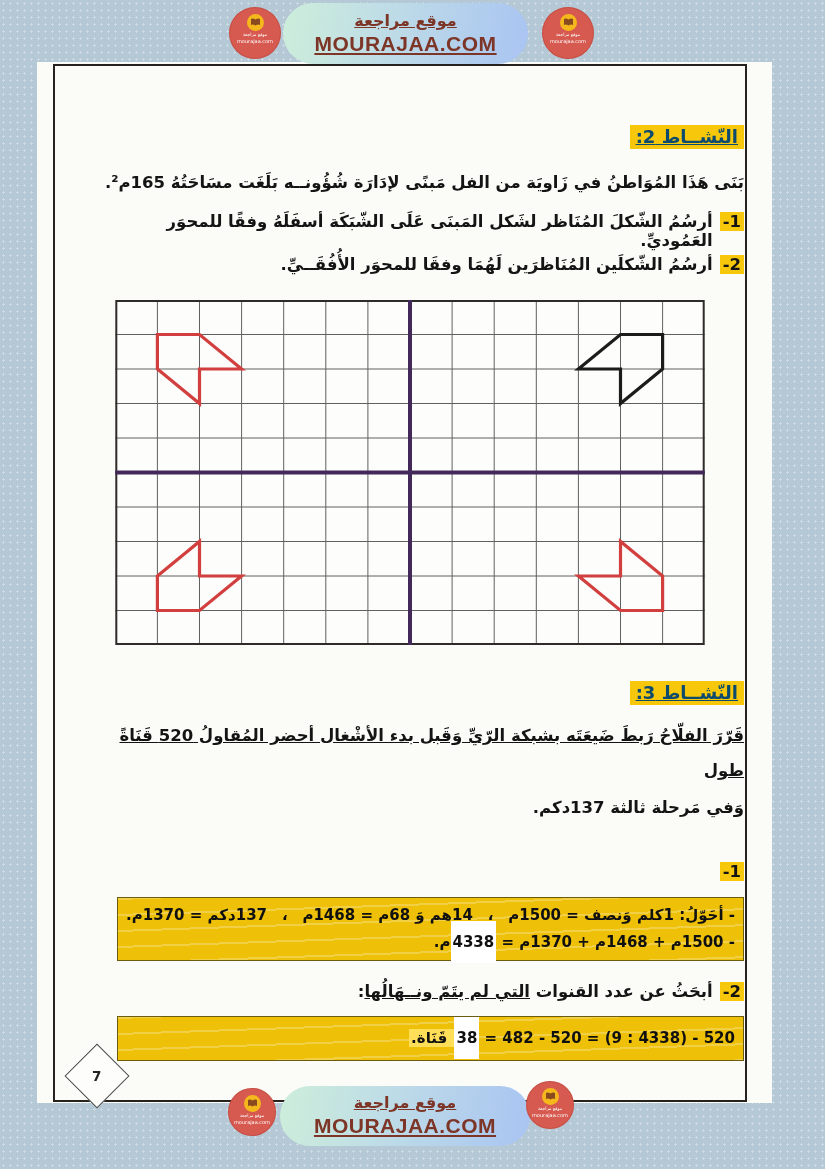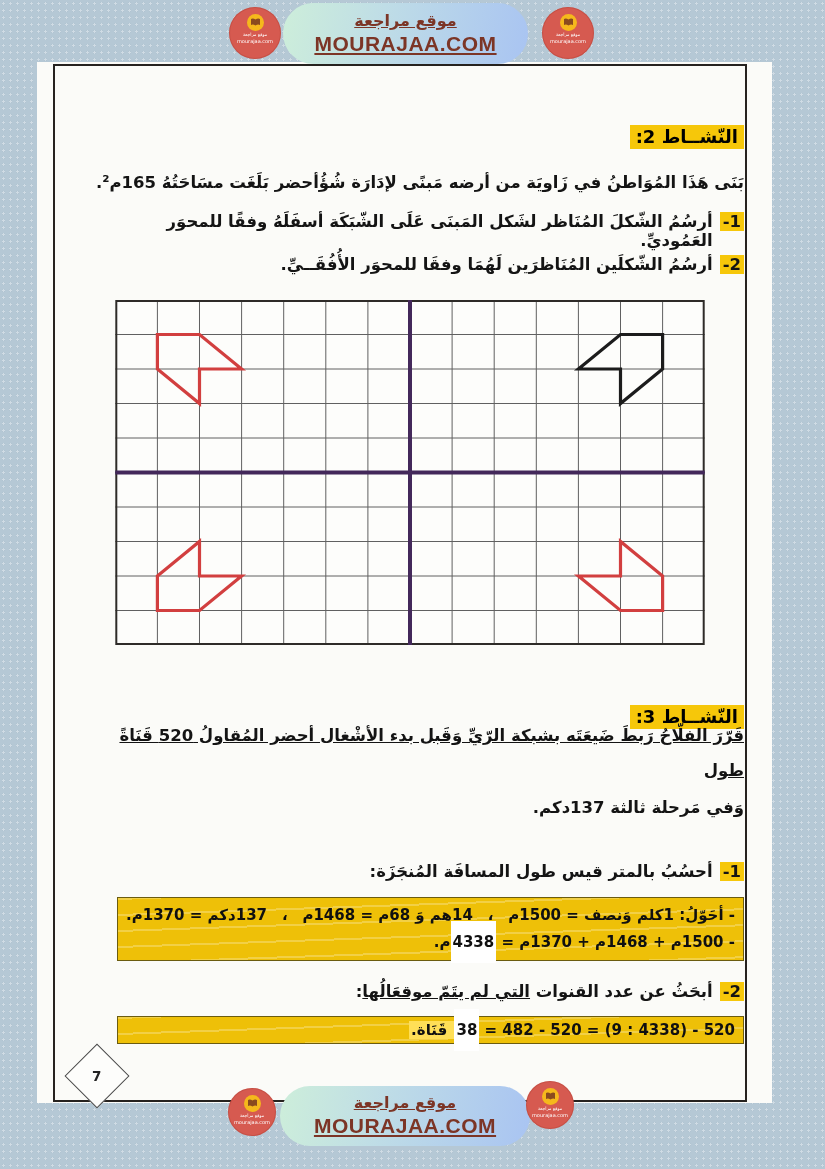"النّشــاط 2:" .act-title { color: #000000 -> #0c4a6e; text-decoration: none -> underline }
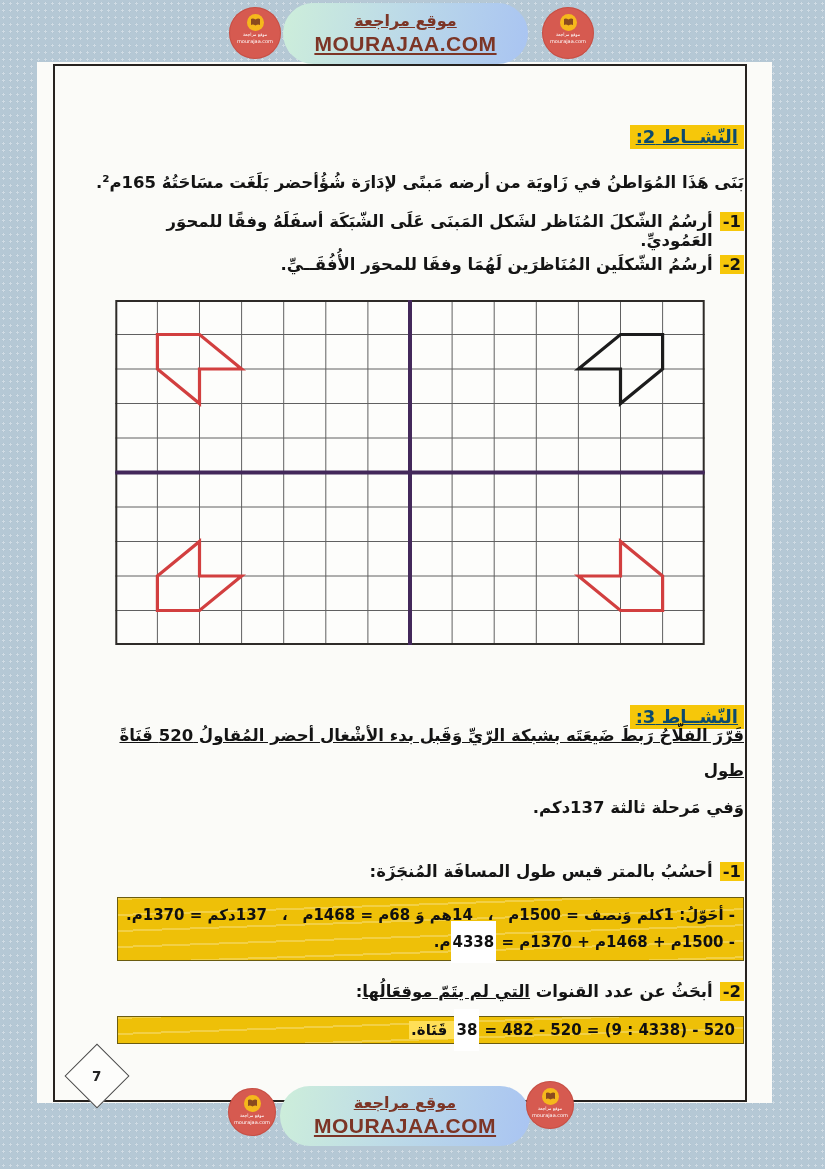"بَنَى هَذَا المُوَاطنُ في زَاويَة" div.blk { text: أرضه مَبنًى لإدَارَة شُؤُأحضر -> الفل مَبنًى لإدَارَة شُؤُونــه }
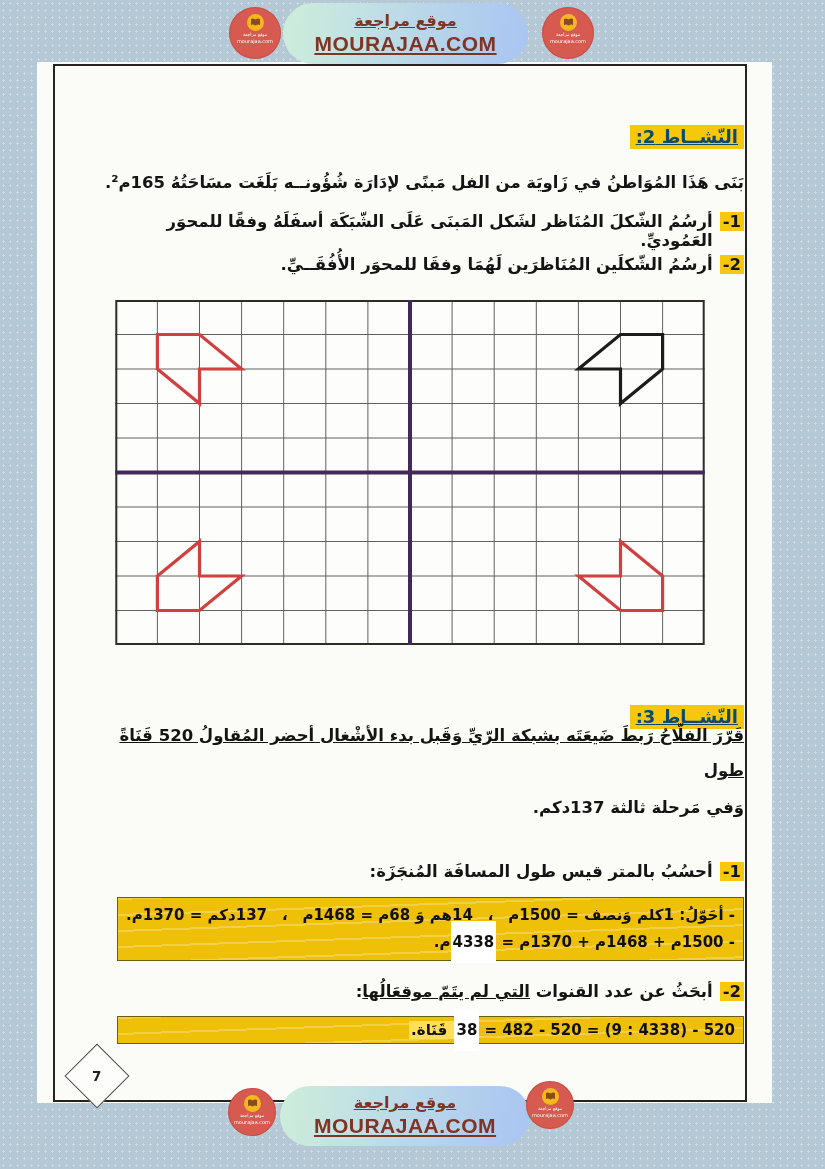"النّشــاط 3:" div.blk { top: 583px -> 559px }
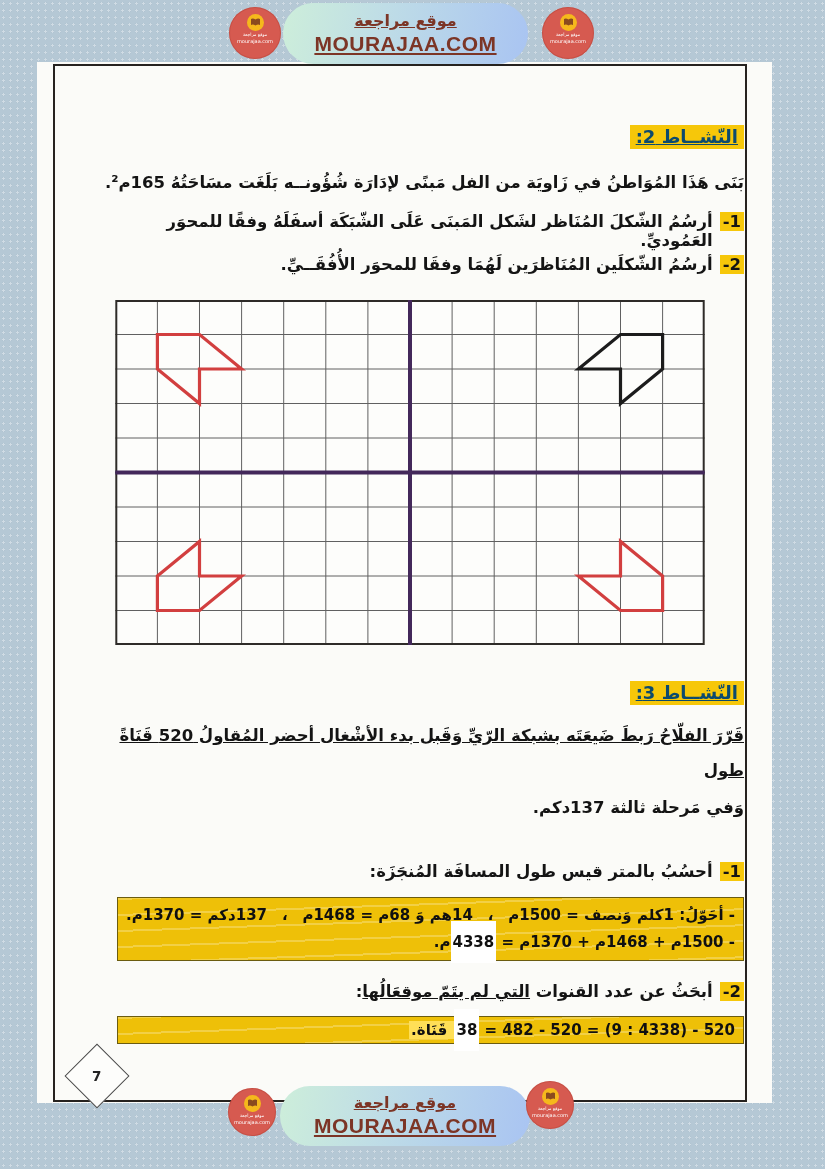"أحسُبُ بالمتر قيس طول المسافَة" span { html: <span>أحسُبُ بالمتر قيس طول المسافَة المُنجَزَة:</span> -> none }
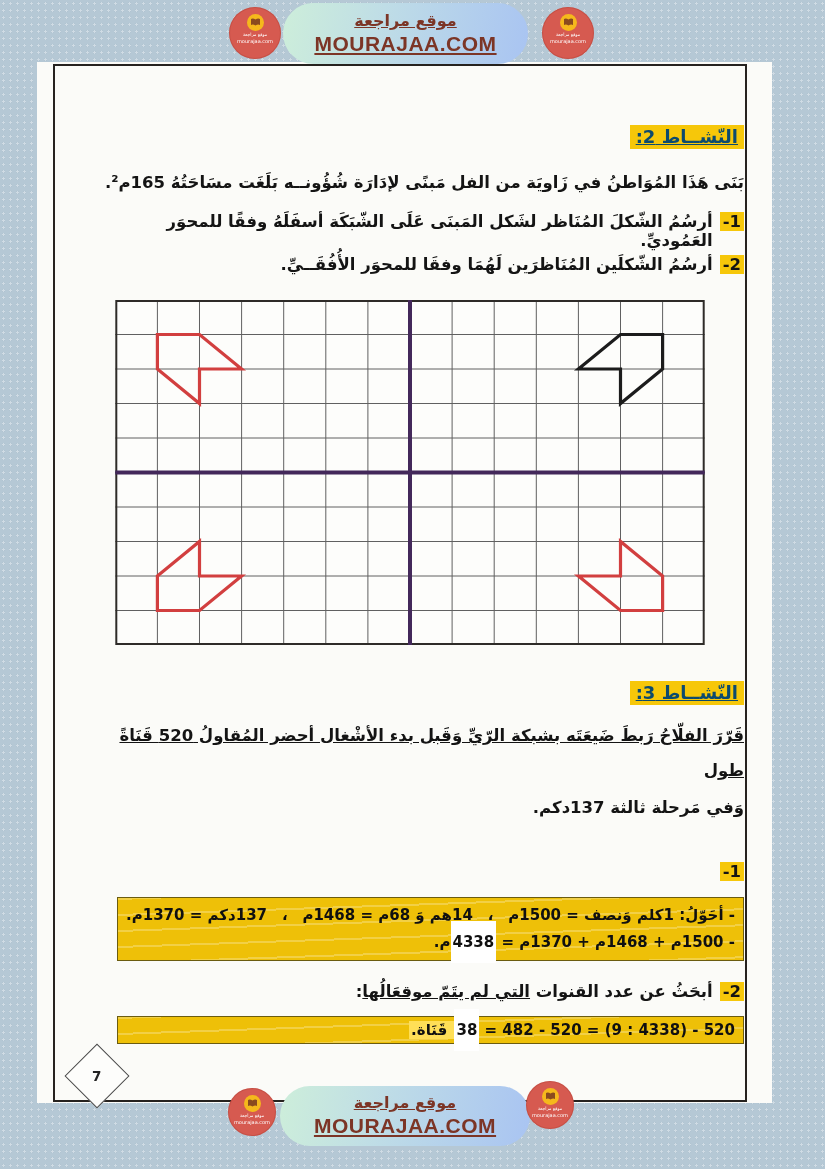"التي لم يتَمّ موقعَالُها" span.uline { text: موقعَالُها -> ونــهَالُها }
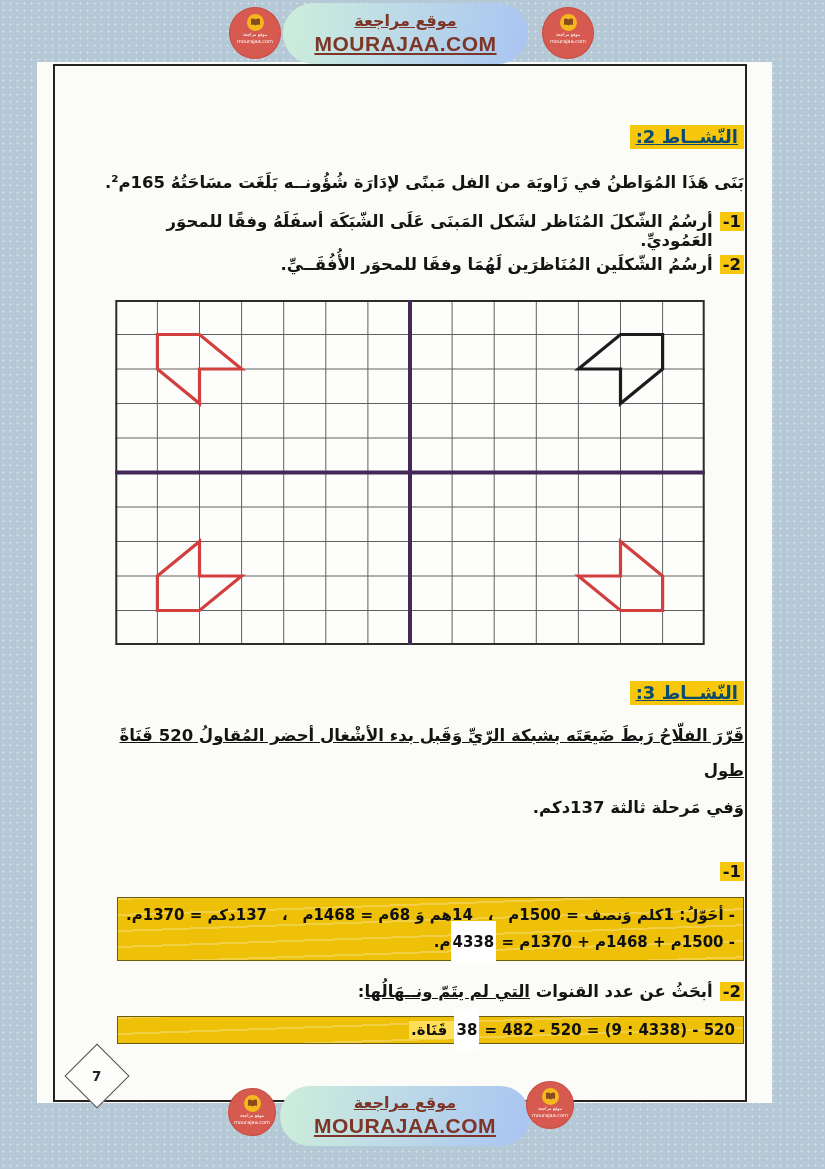"520 - (4338 : 9)" div.ybox { height: 28px -> 45px }
